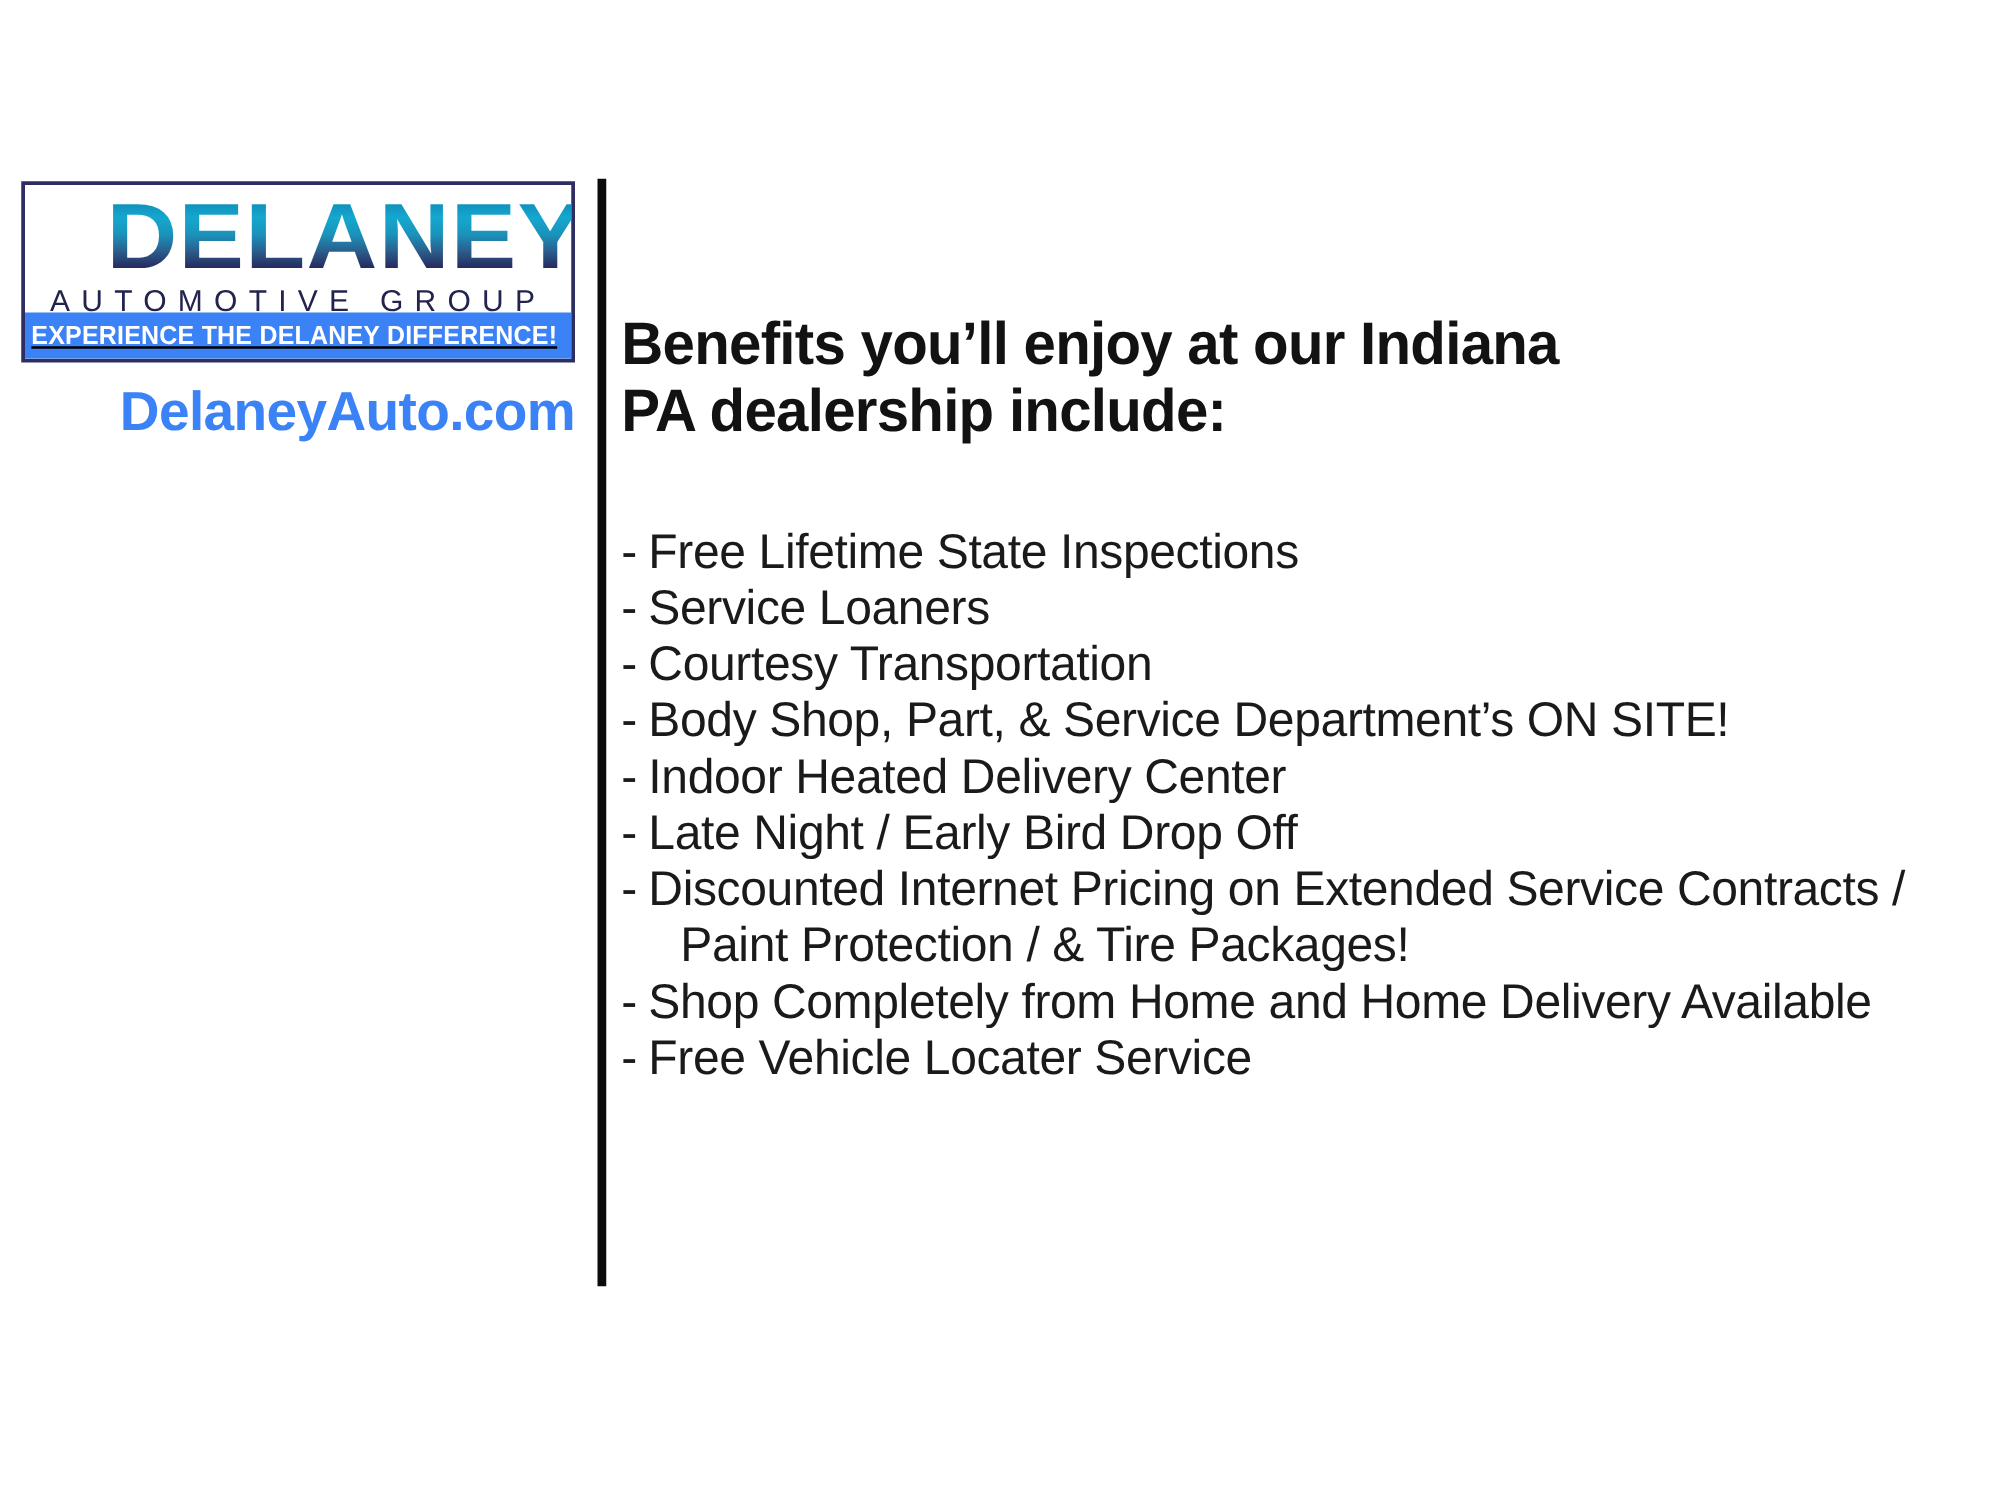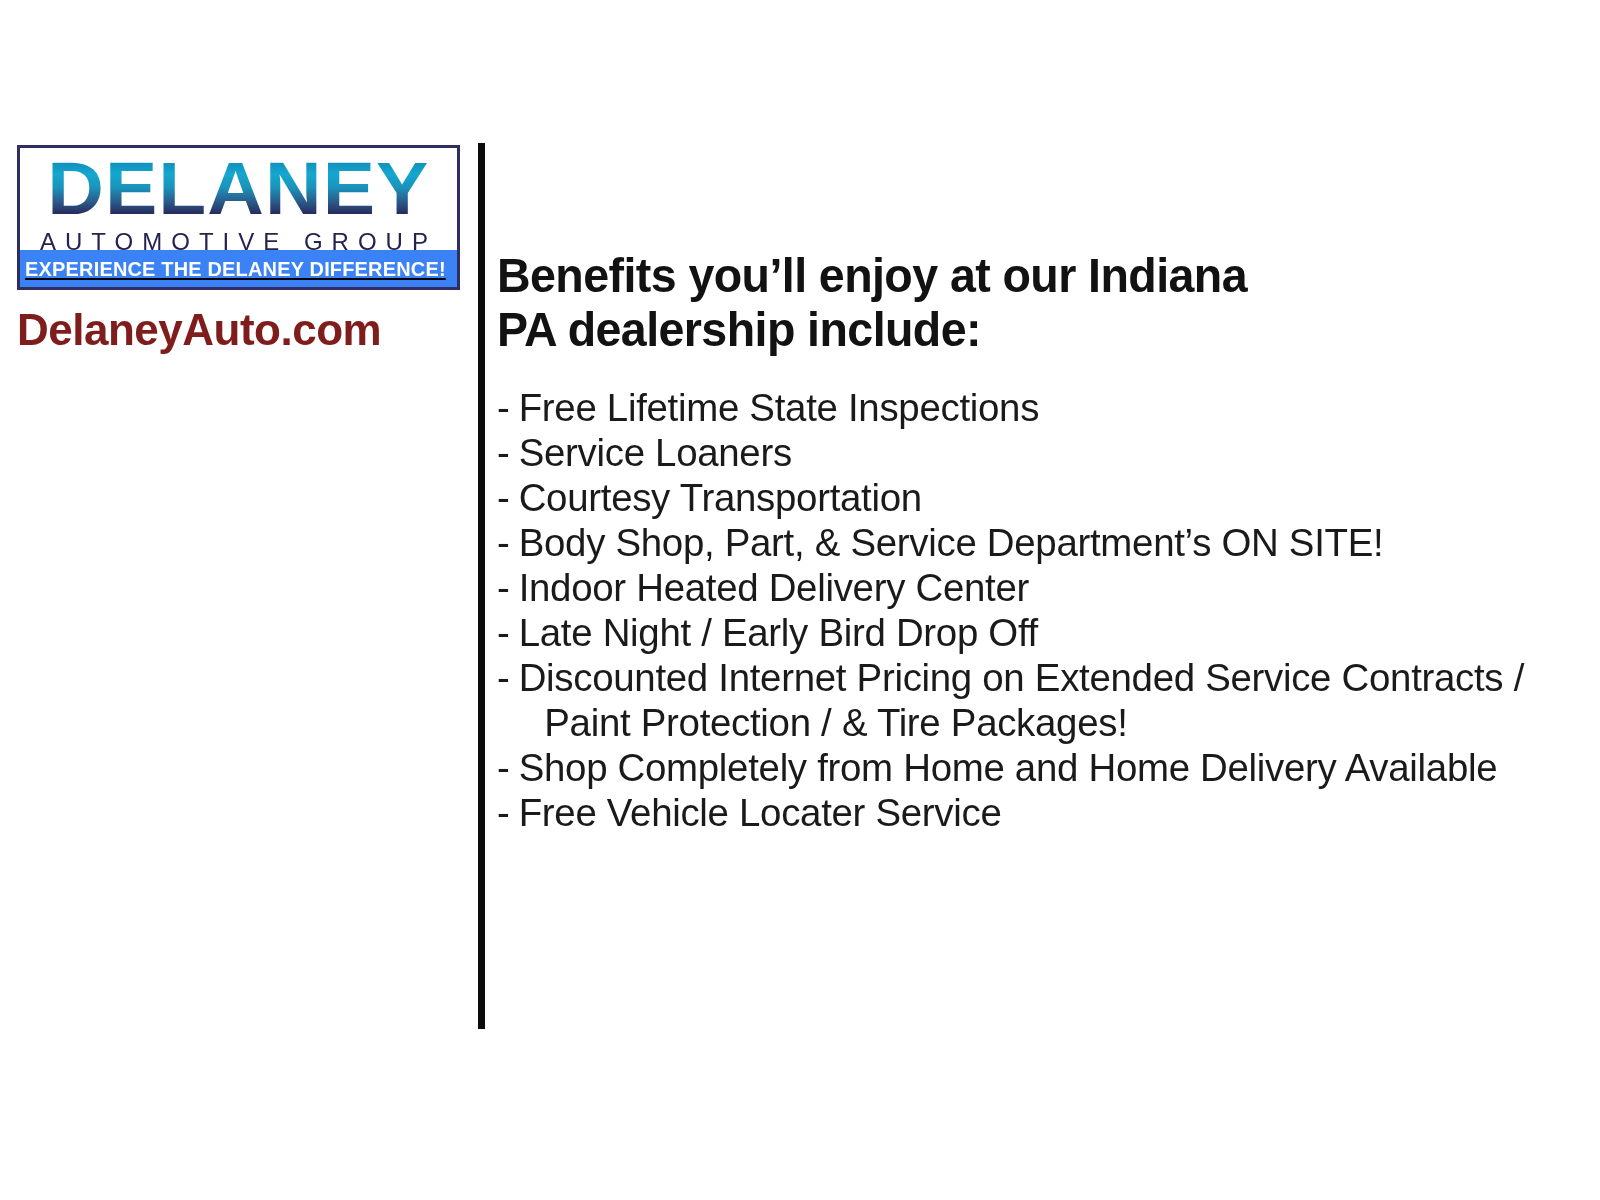"DELANEY" #logo-wordmark { justify-content: center -> flex-end }
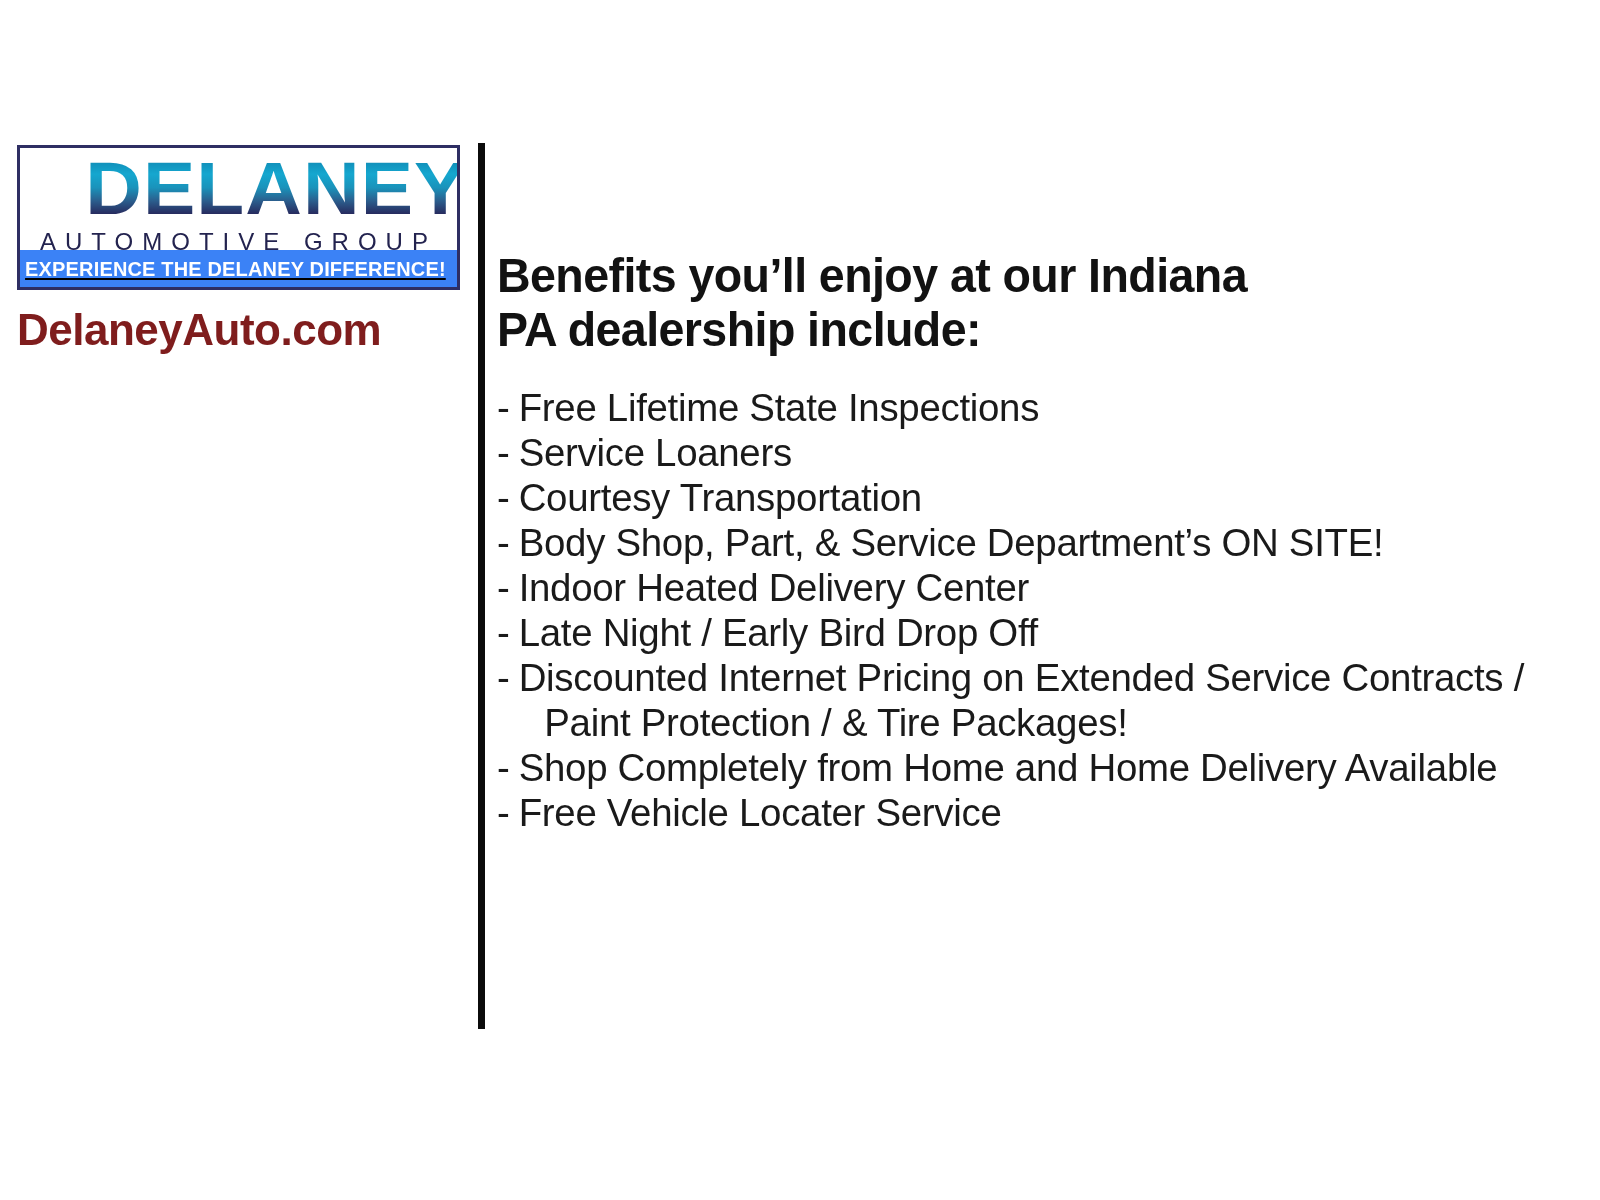"DelaneyAuto.com" #website-url { color: #7f1d1d -> #3b82f6; text-align: left -> right }
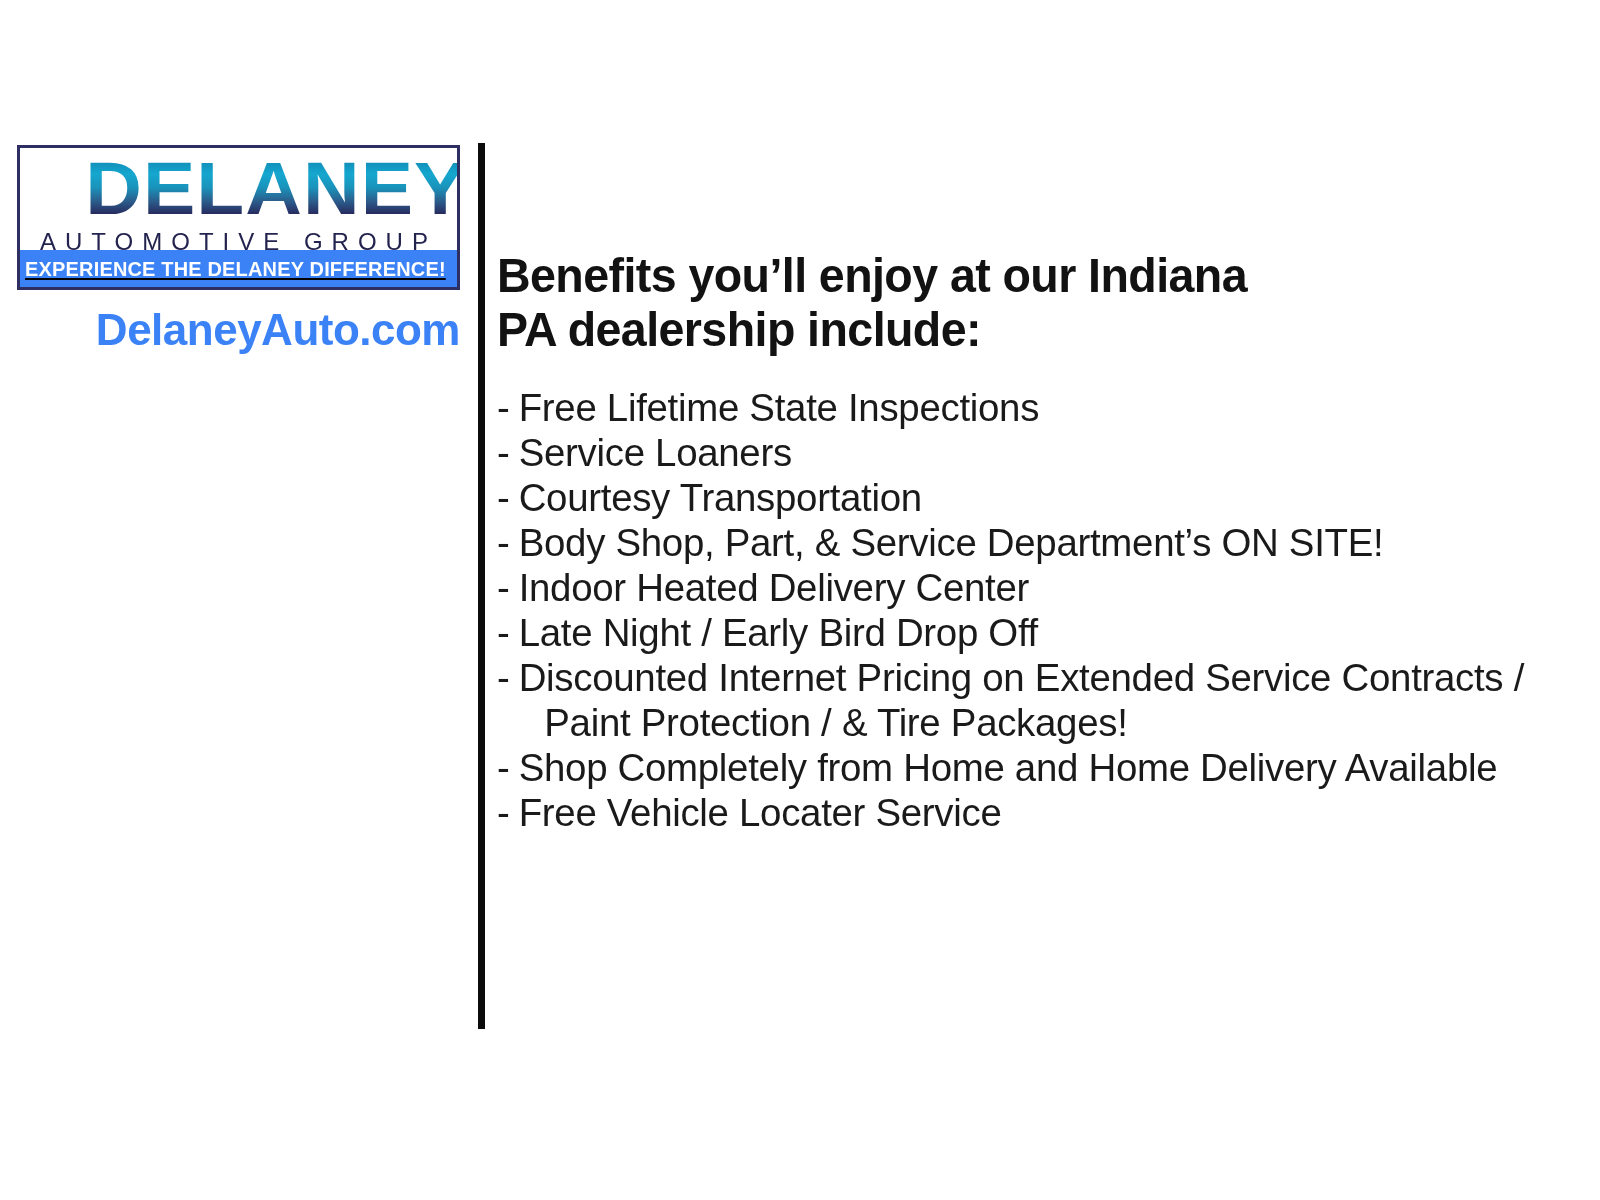"- Free Lifetime State Inspections" #benefits-list { margin-top: 28px -> 62px }
